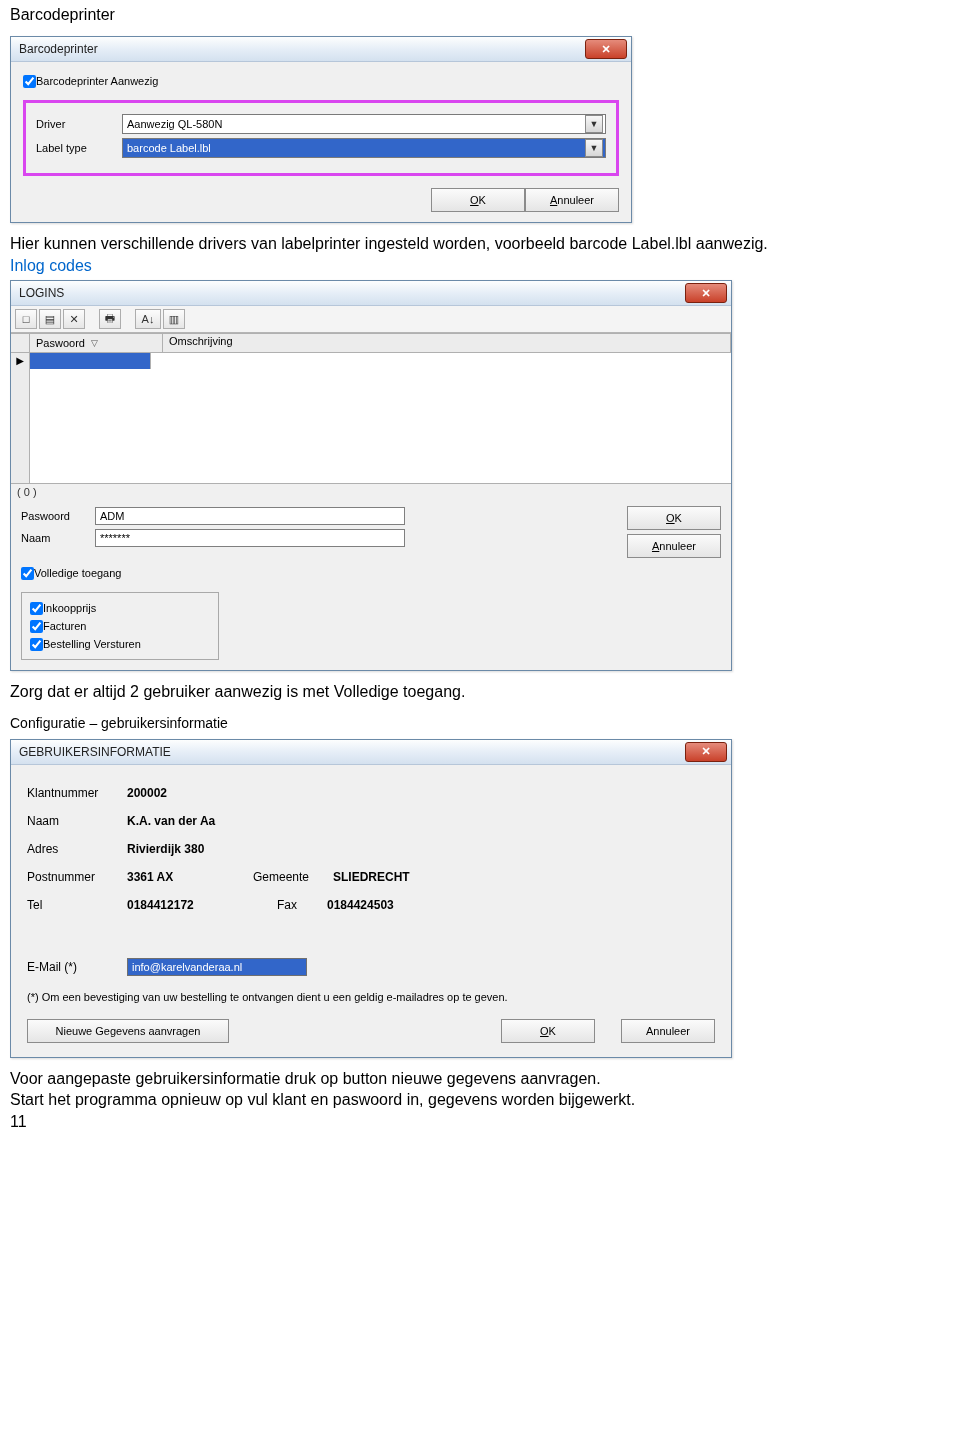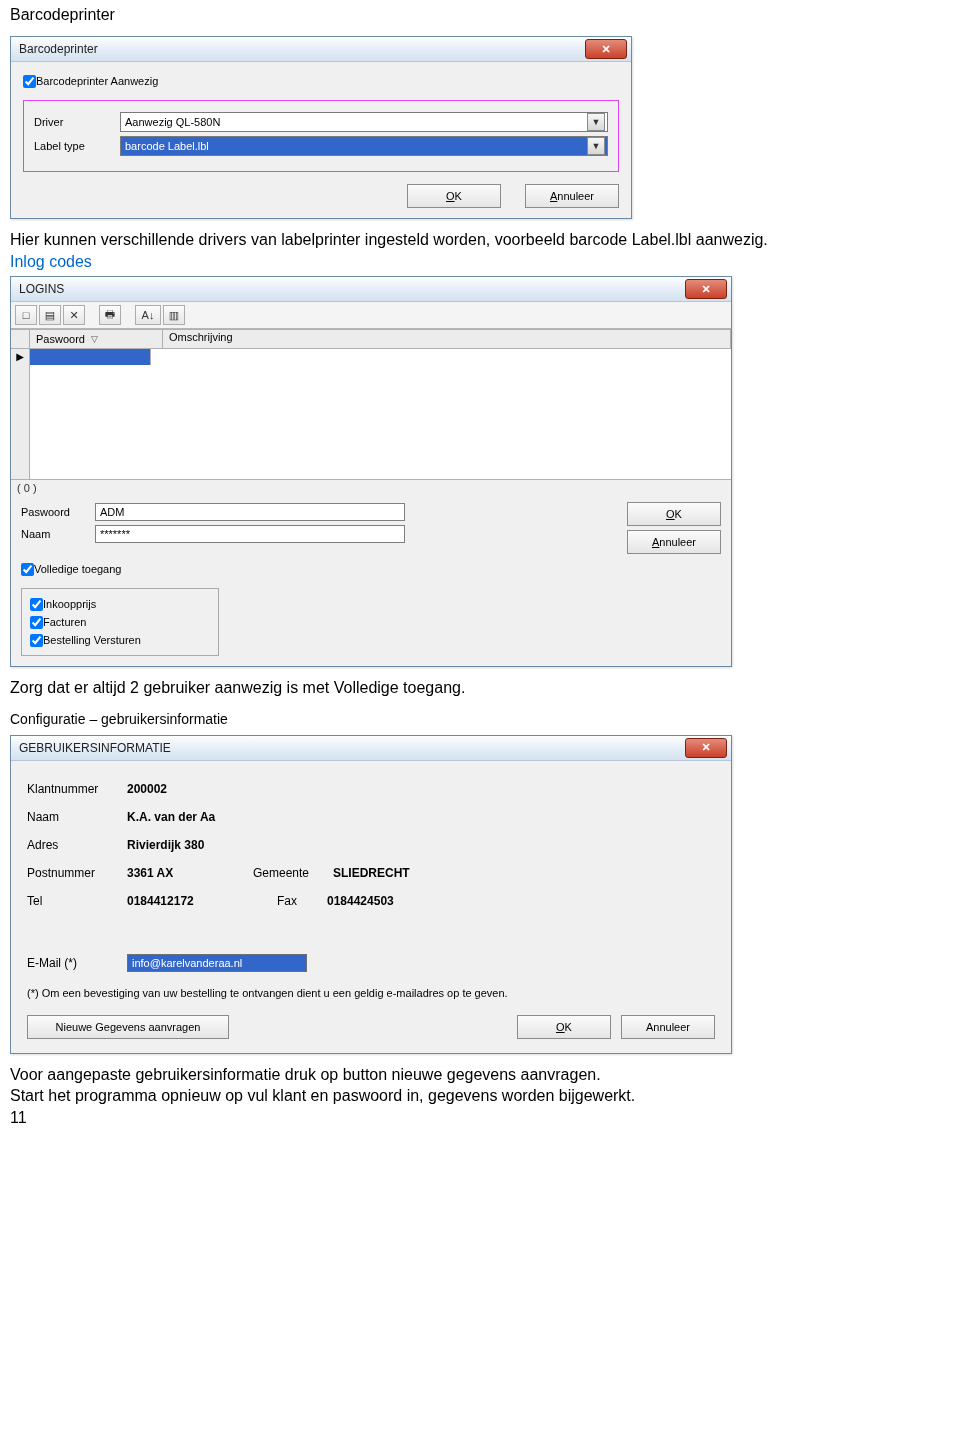"Driver" .fieldset { border: 1px solid #d946ef -> 3px solid #d946ef }
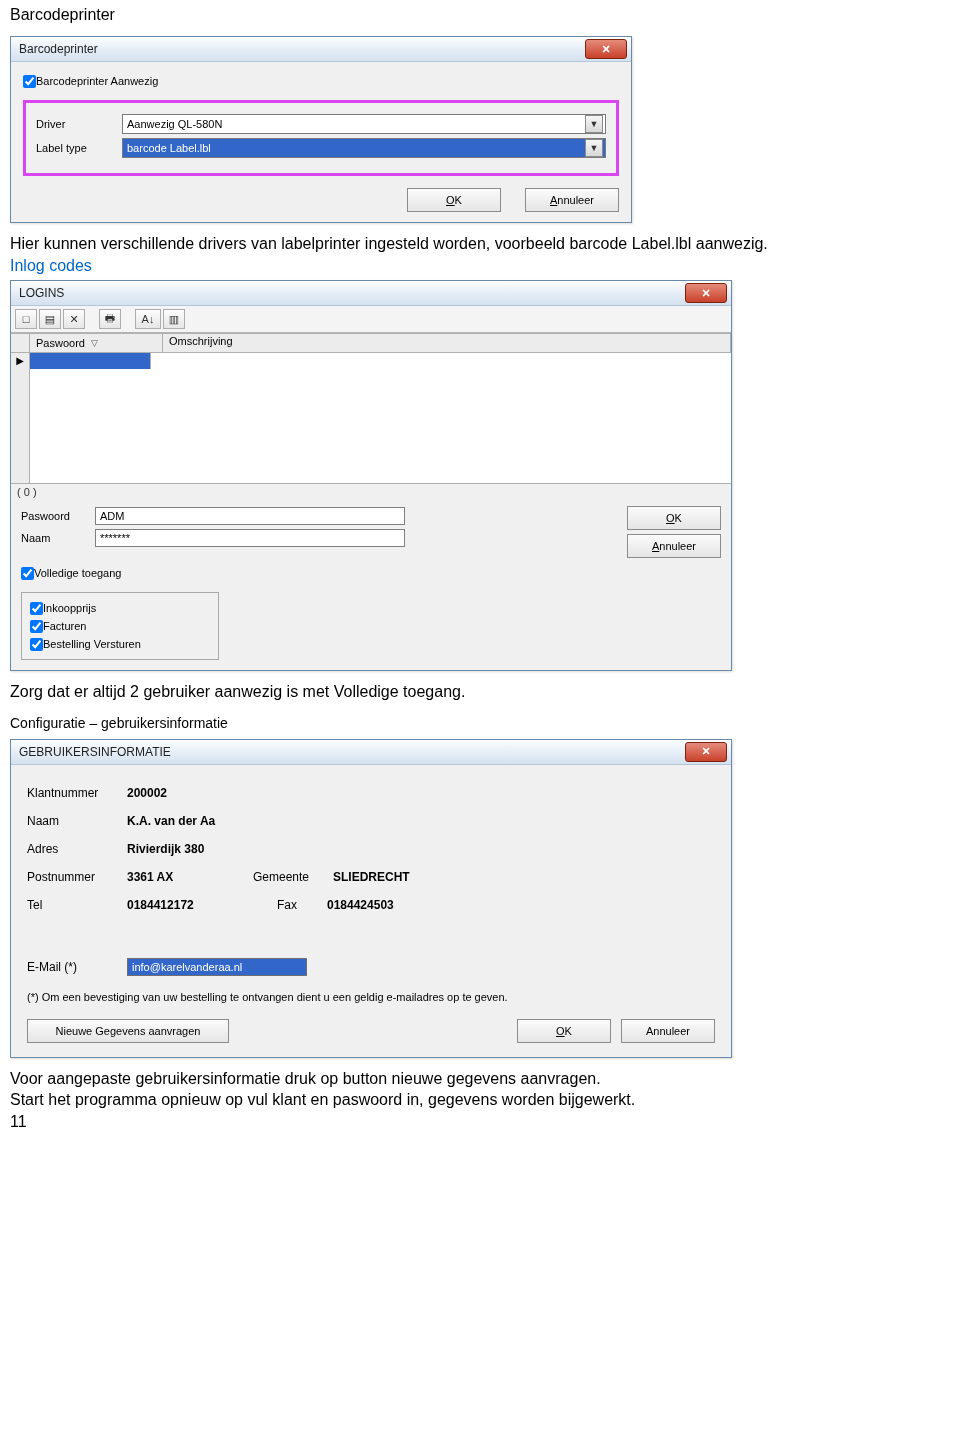"OK" .btn-row { gap: 24px -> 0 }
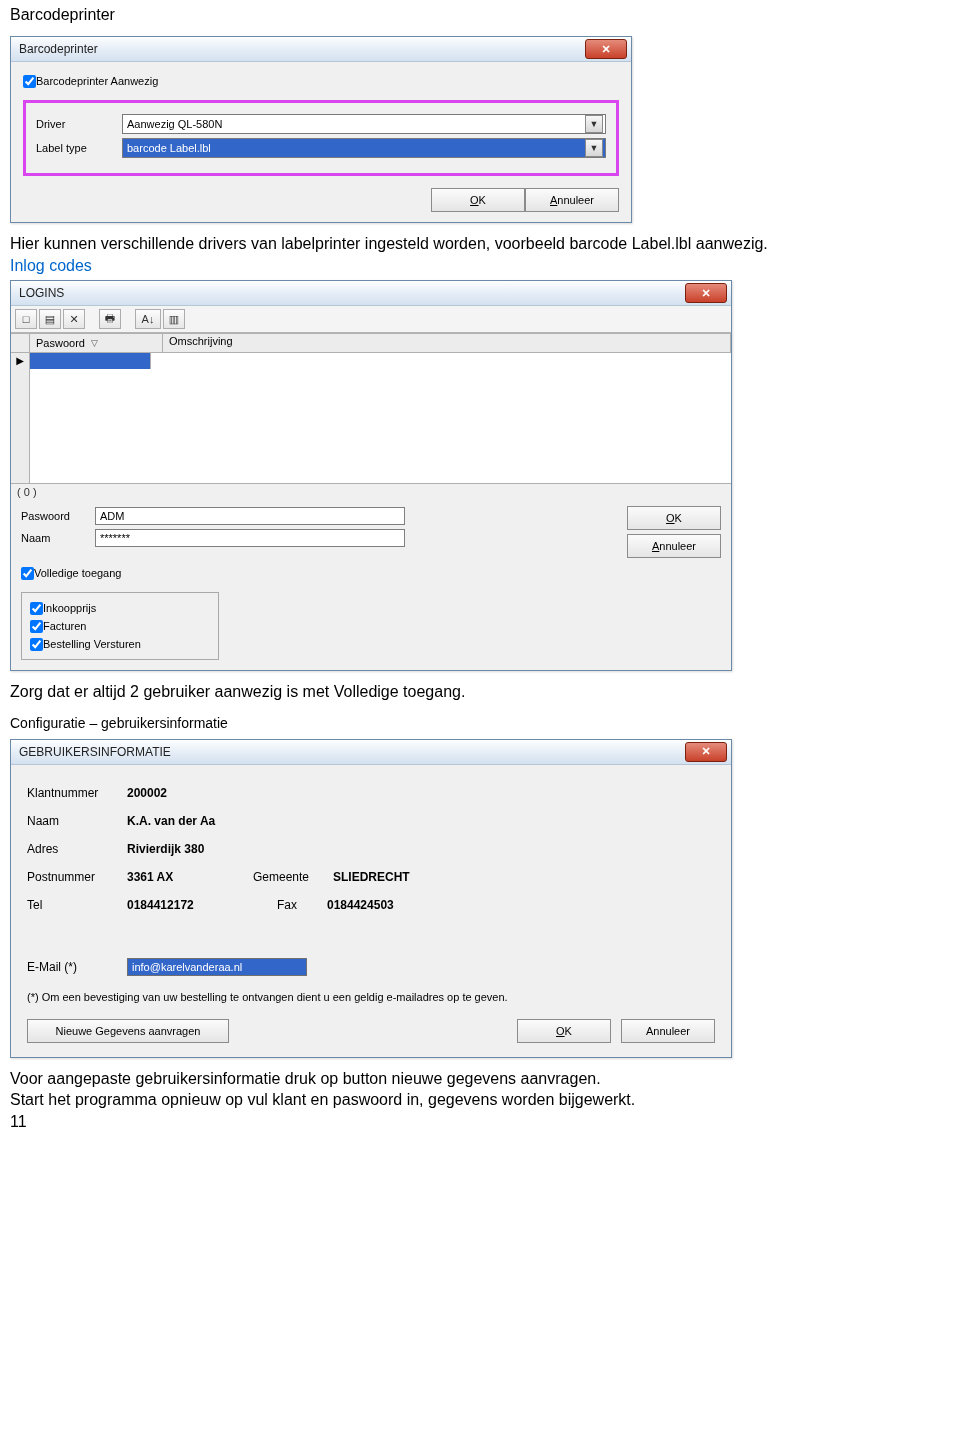"Nieuwe Gegevens aanvragen" div { gap: 10px -> 26px }
